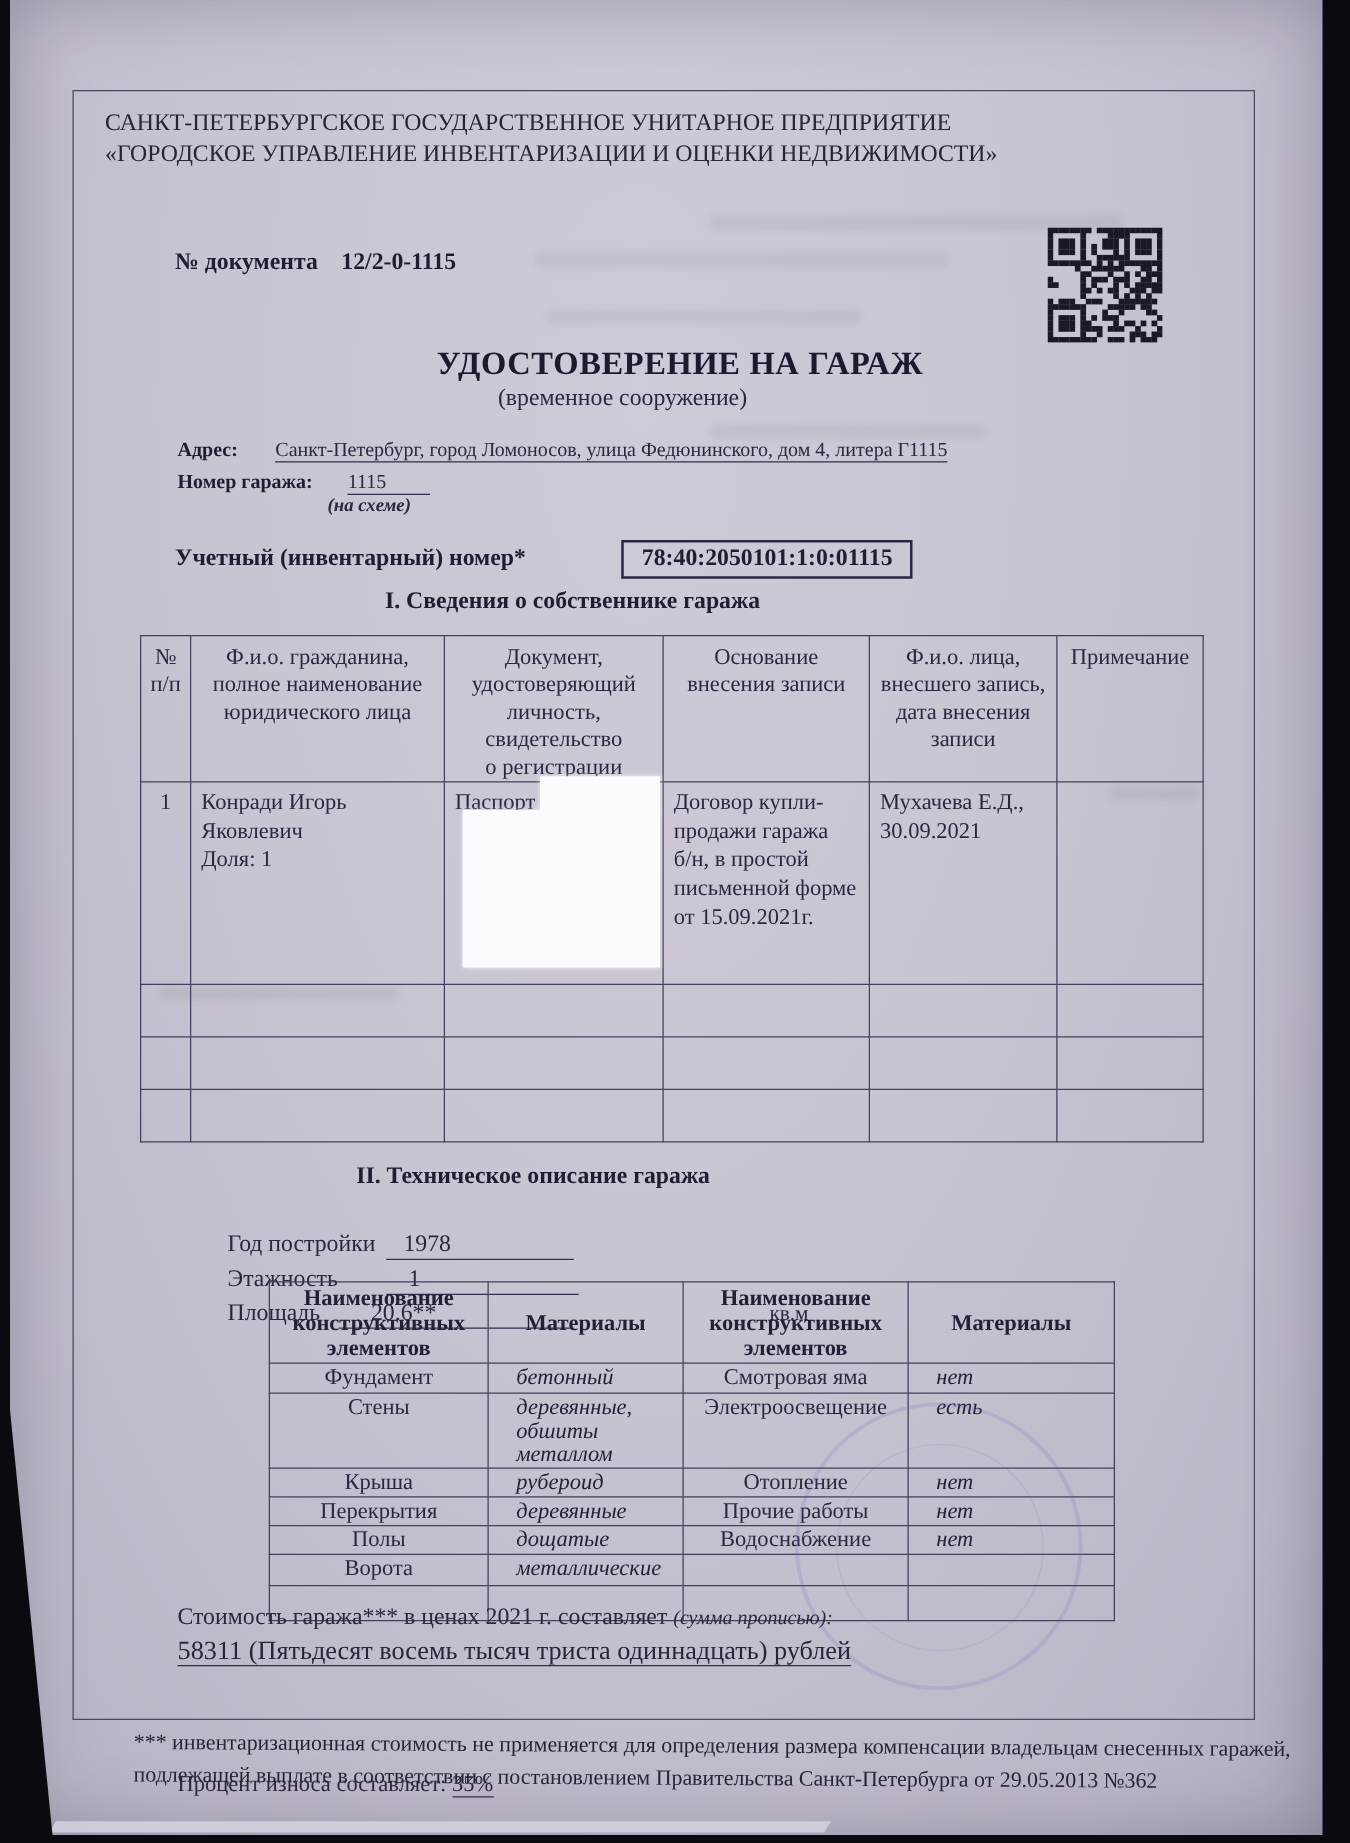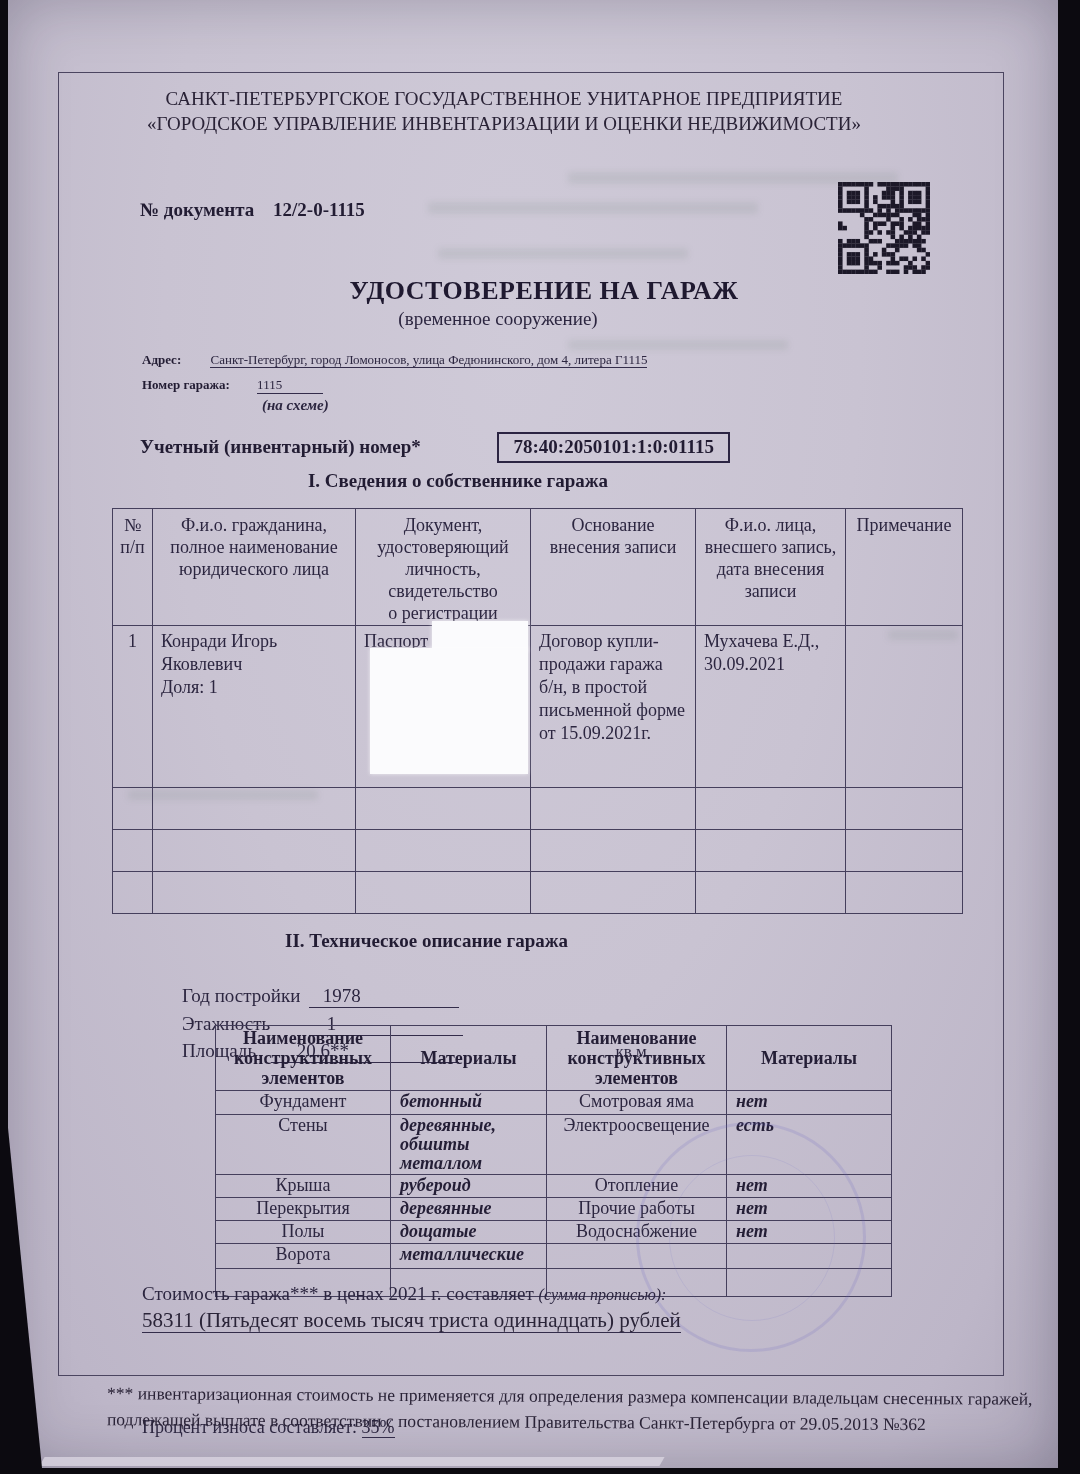"САНКТ-ПЕТЕРБУРГСКОЕ ГОСУДАРСТВЕННОЕ" .org { text-align: center -> none }
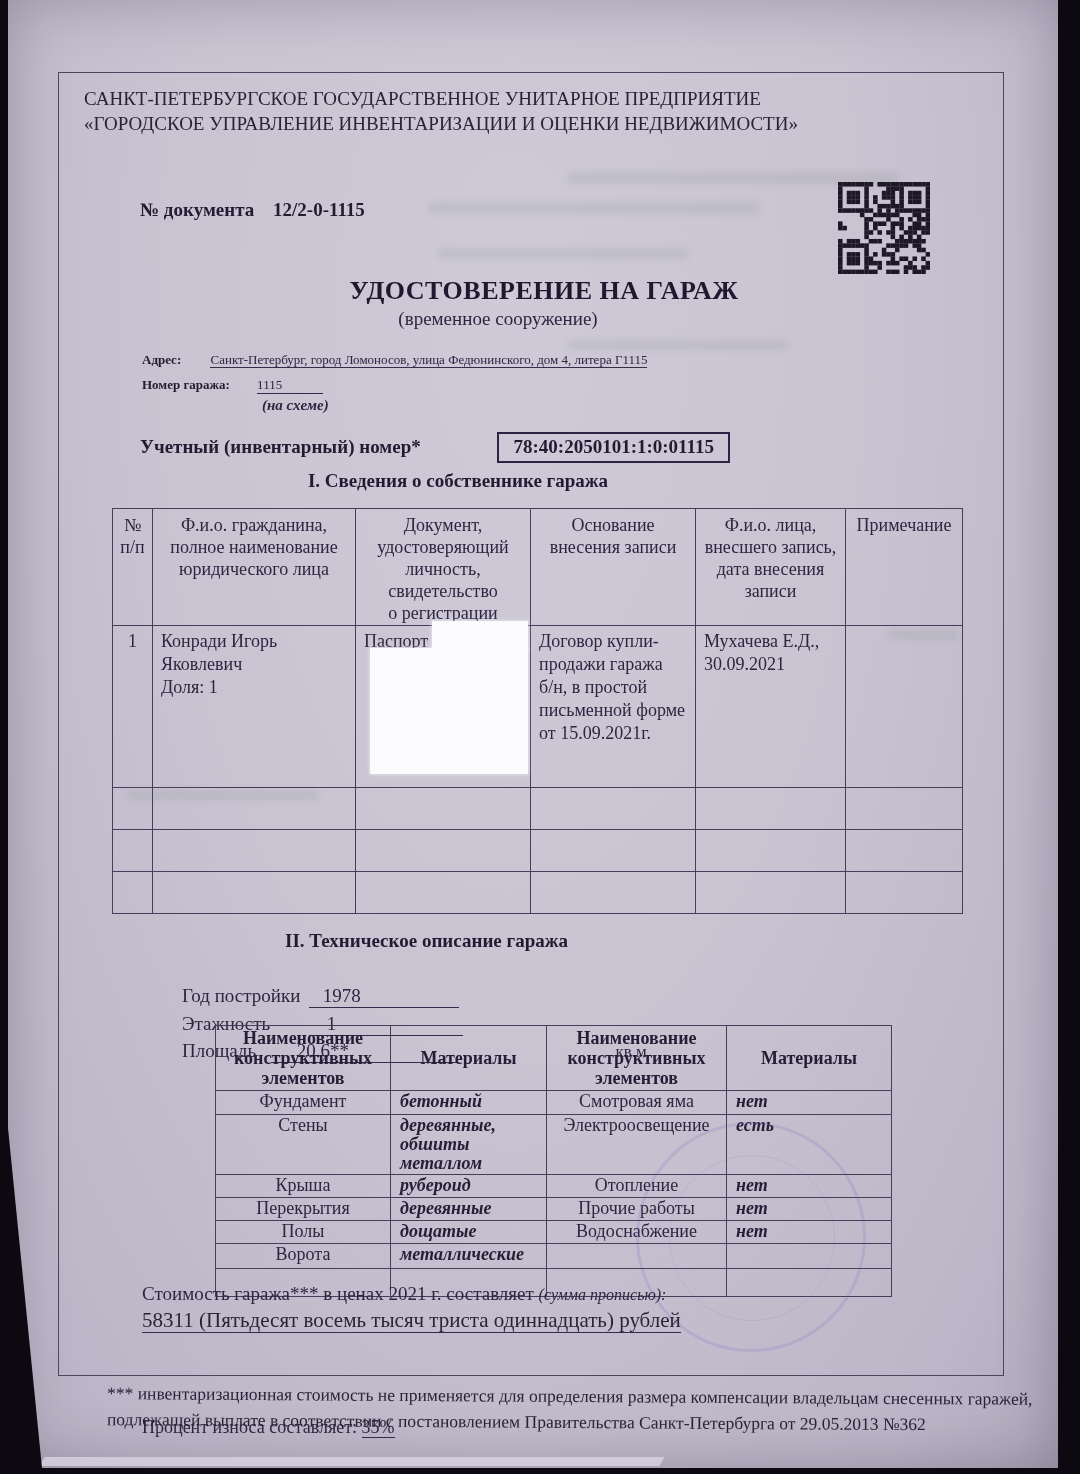"Адрес: Санкт-Петербург, город Ломоносов," .addr-row { font-size: 13px -> 16px }
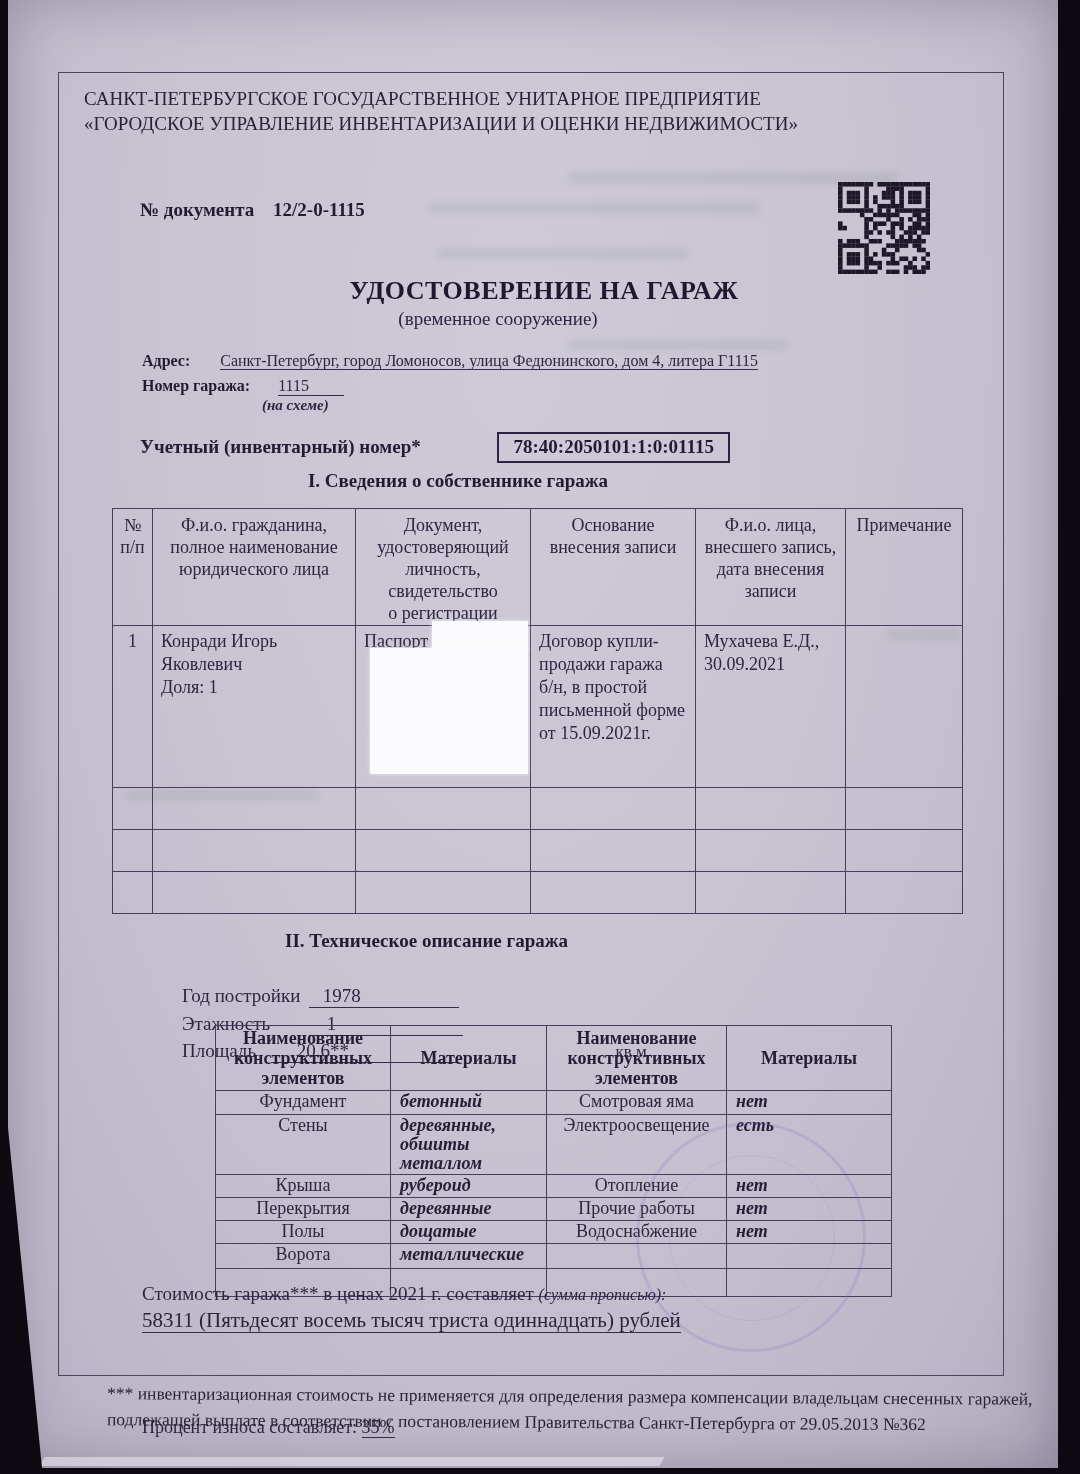"бетонный" .t2 .mat { font-weight: bold -> normal; padding-left: 9px -> 22px }
